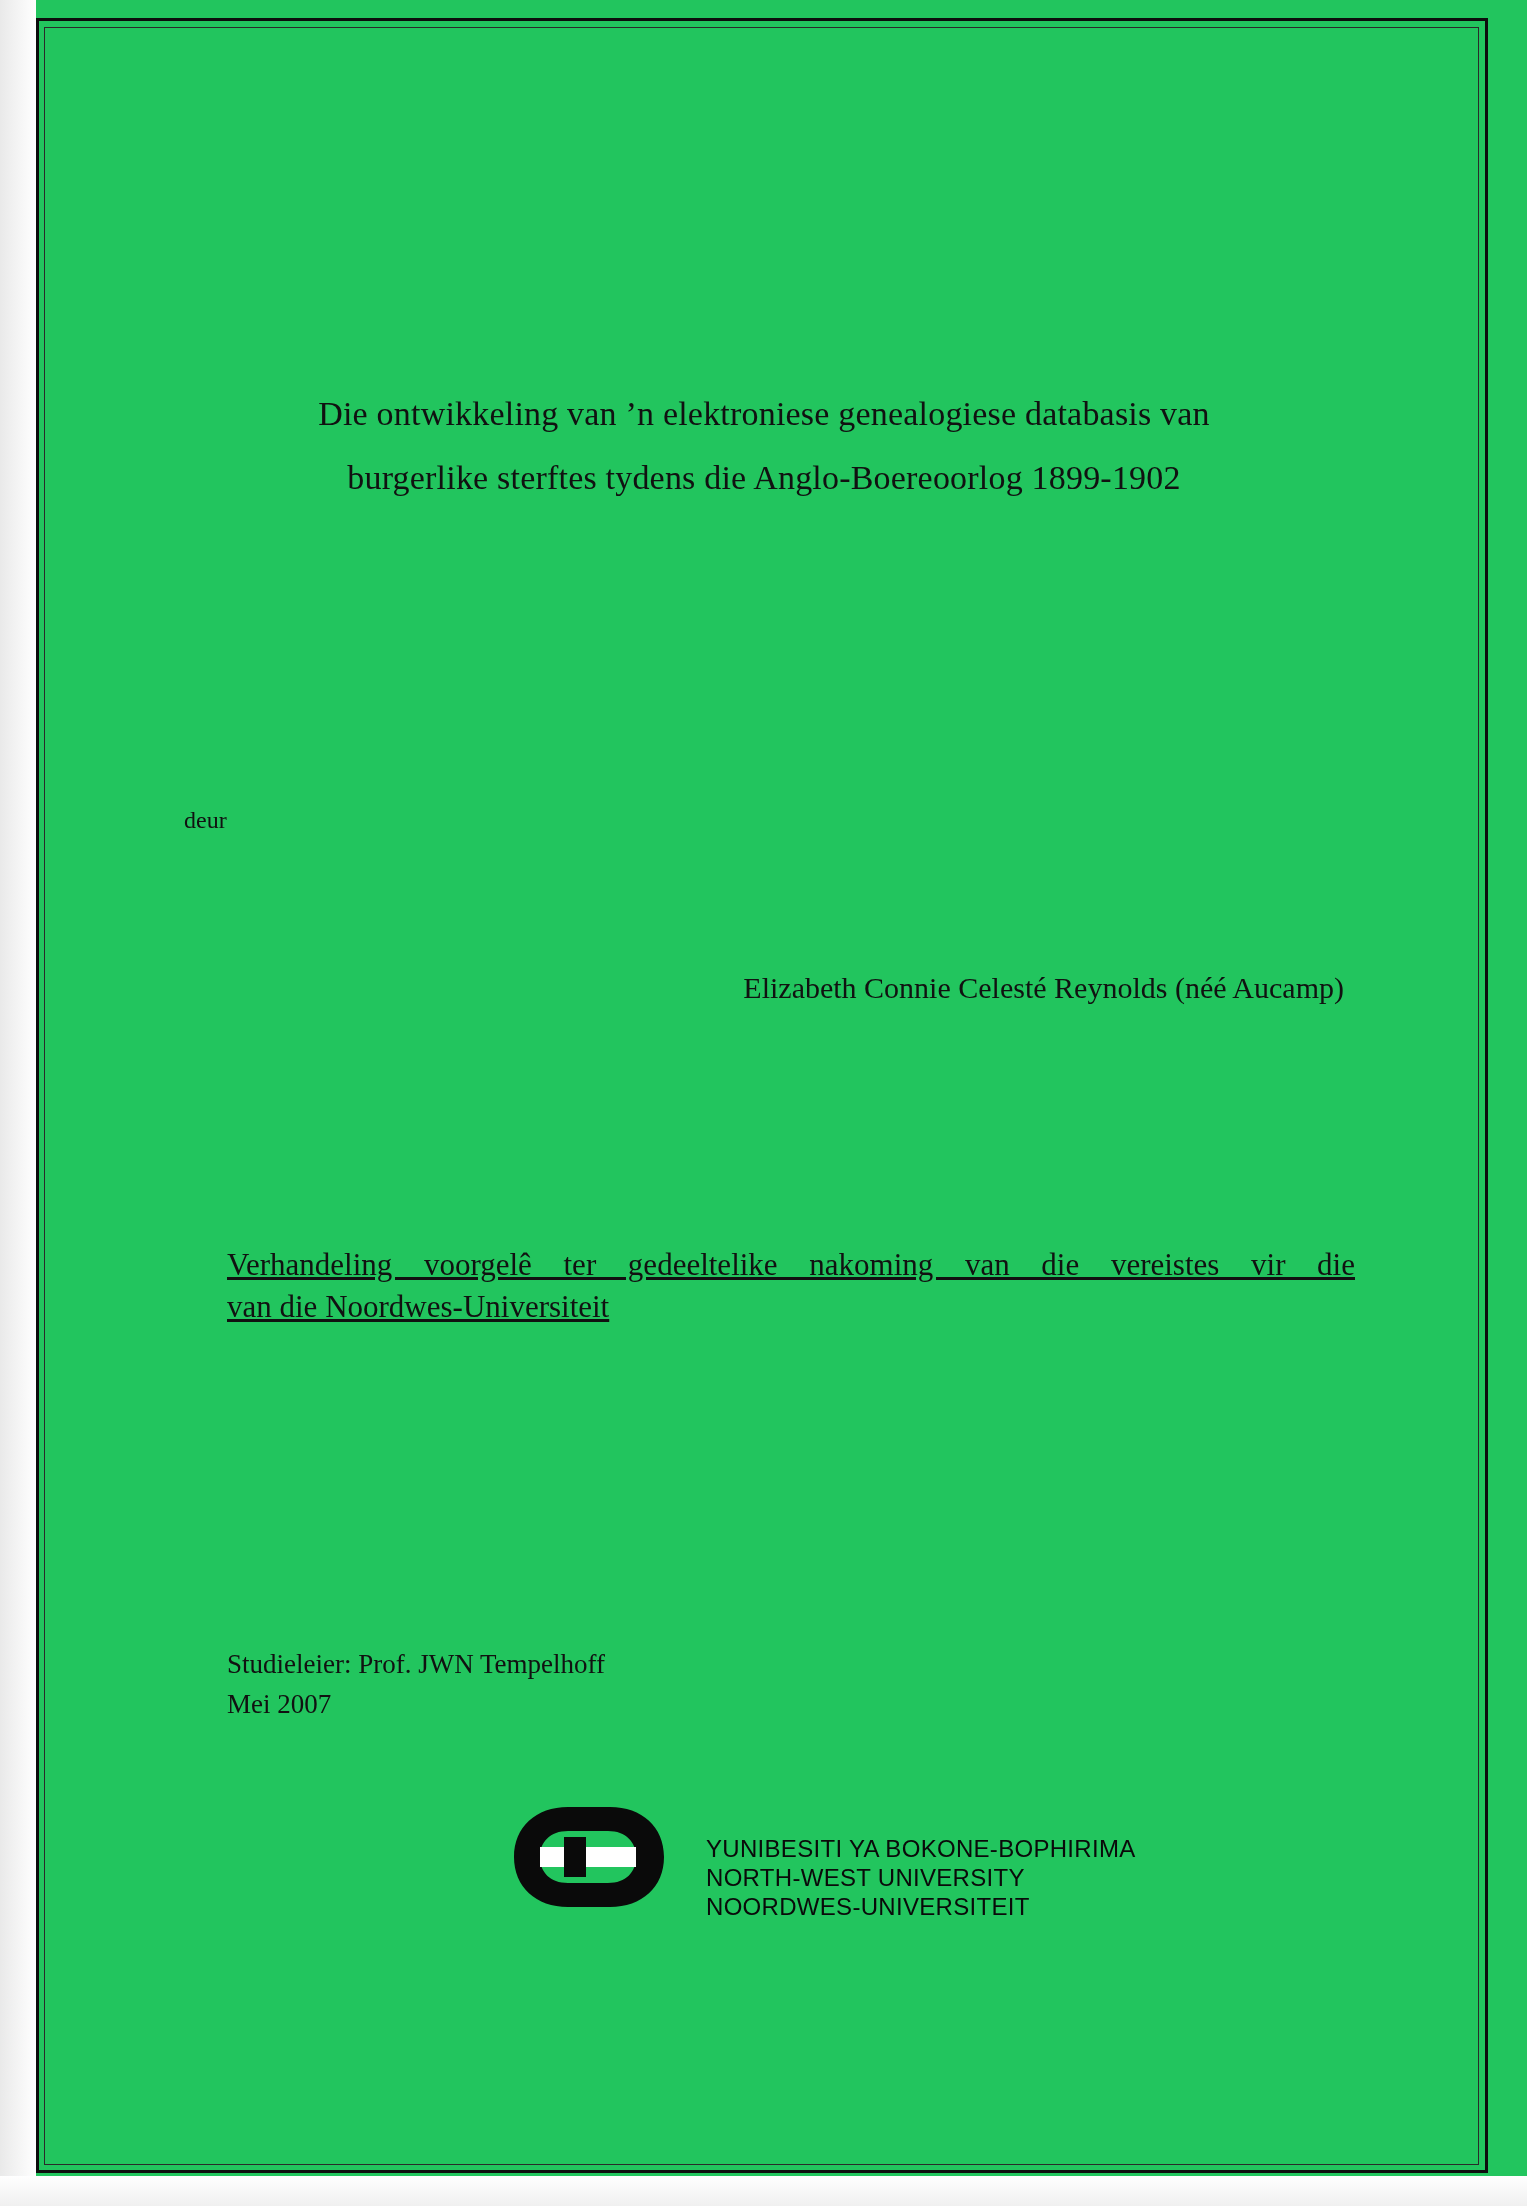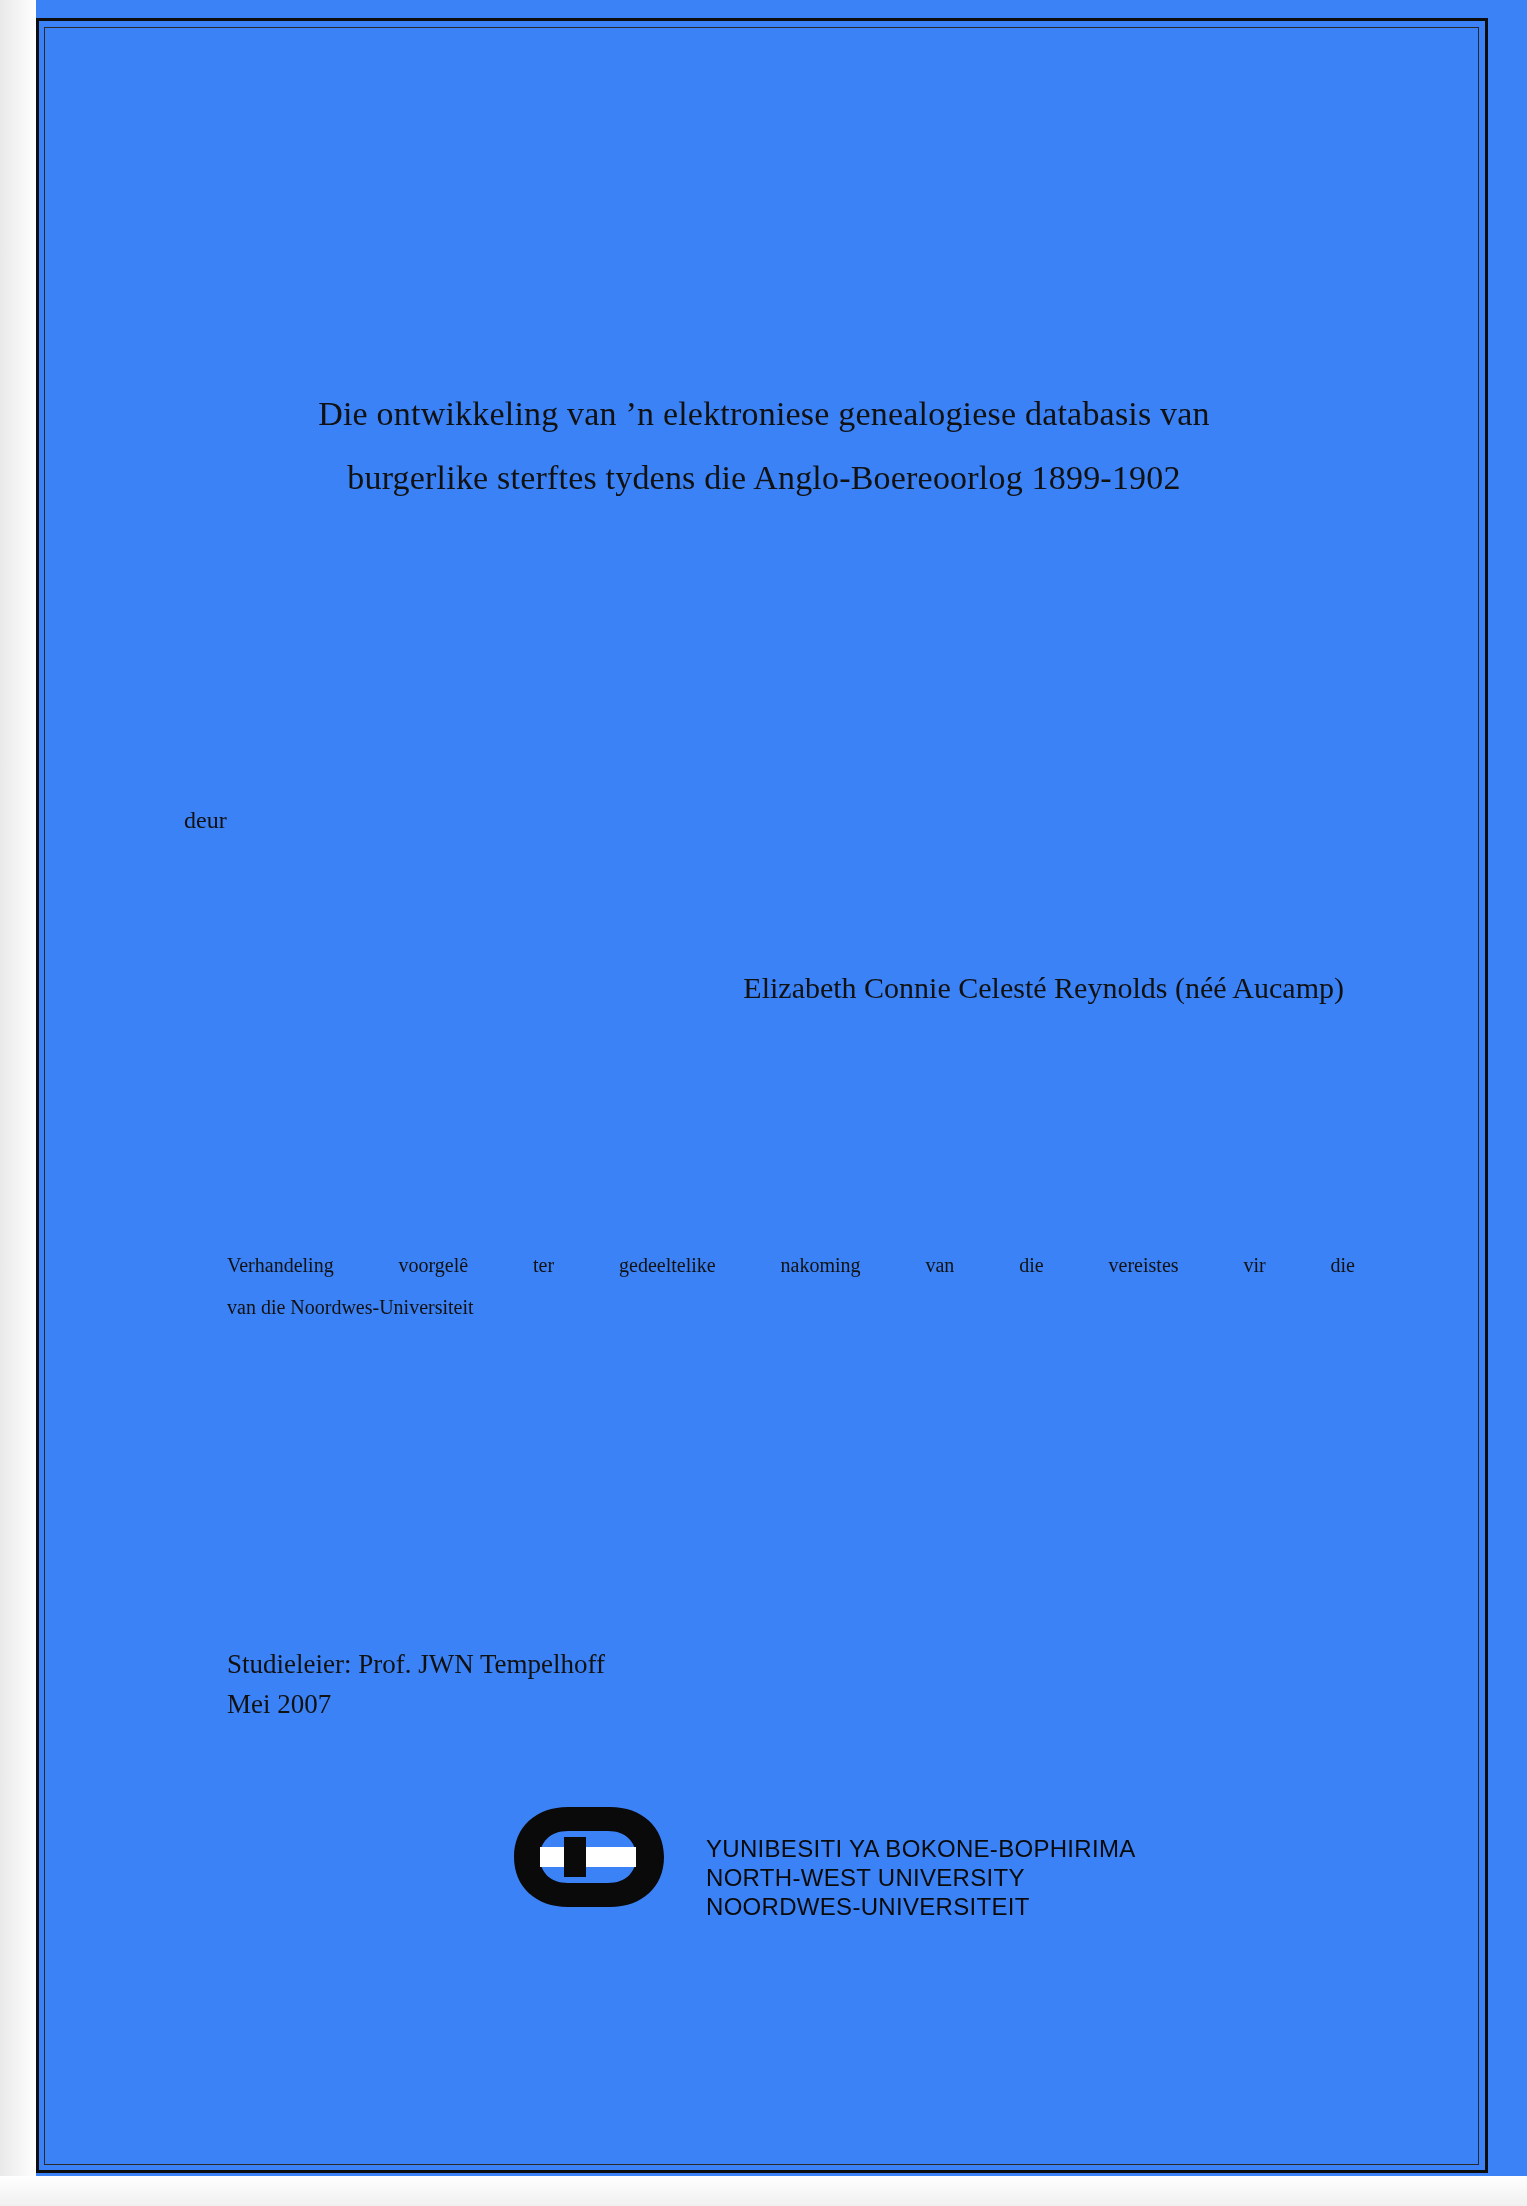"Die ontwikkeling van ’n elektroniese" .scan { background: #3b82f6 -> #22c55e }
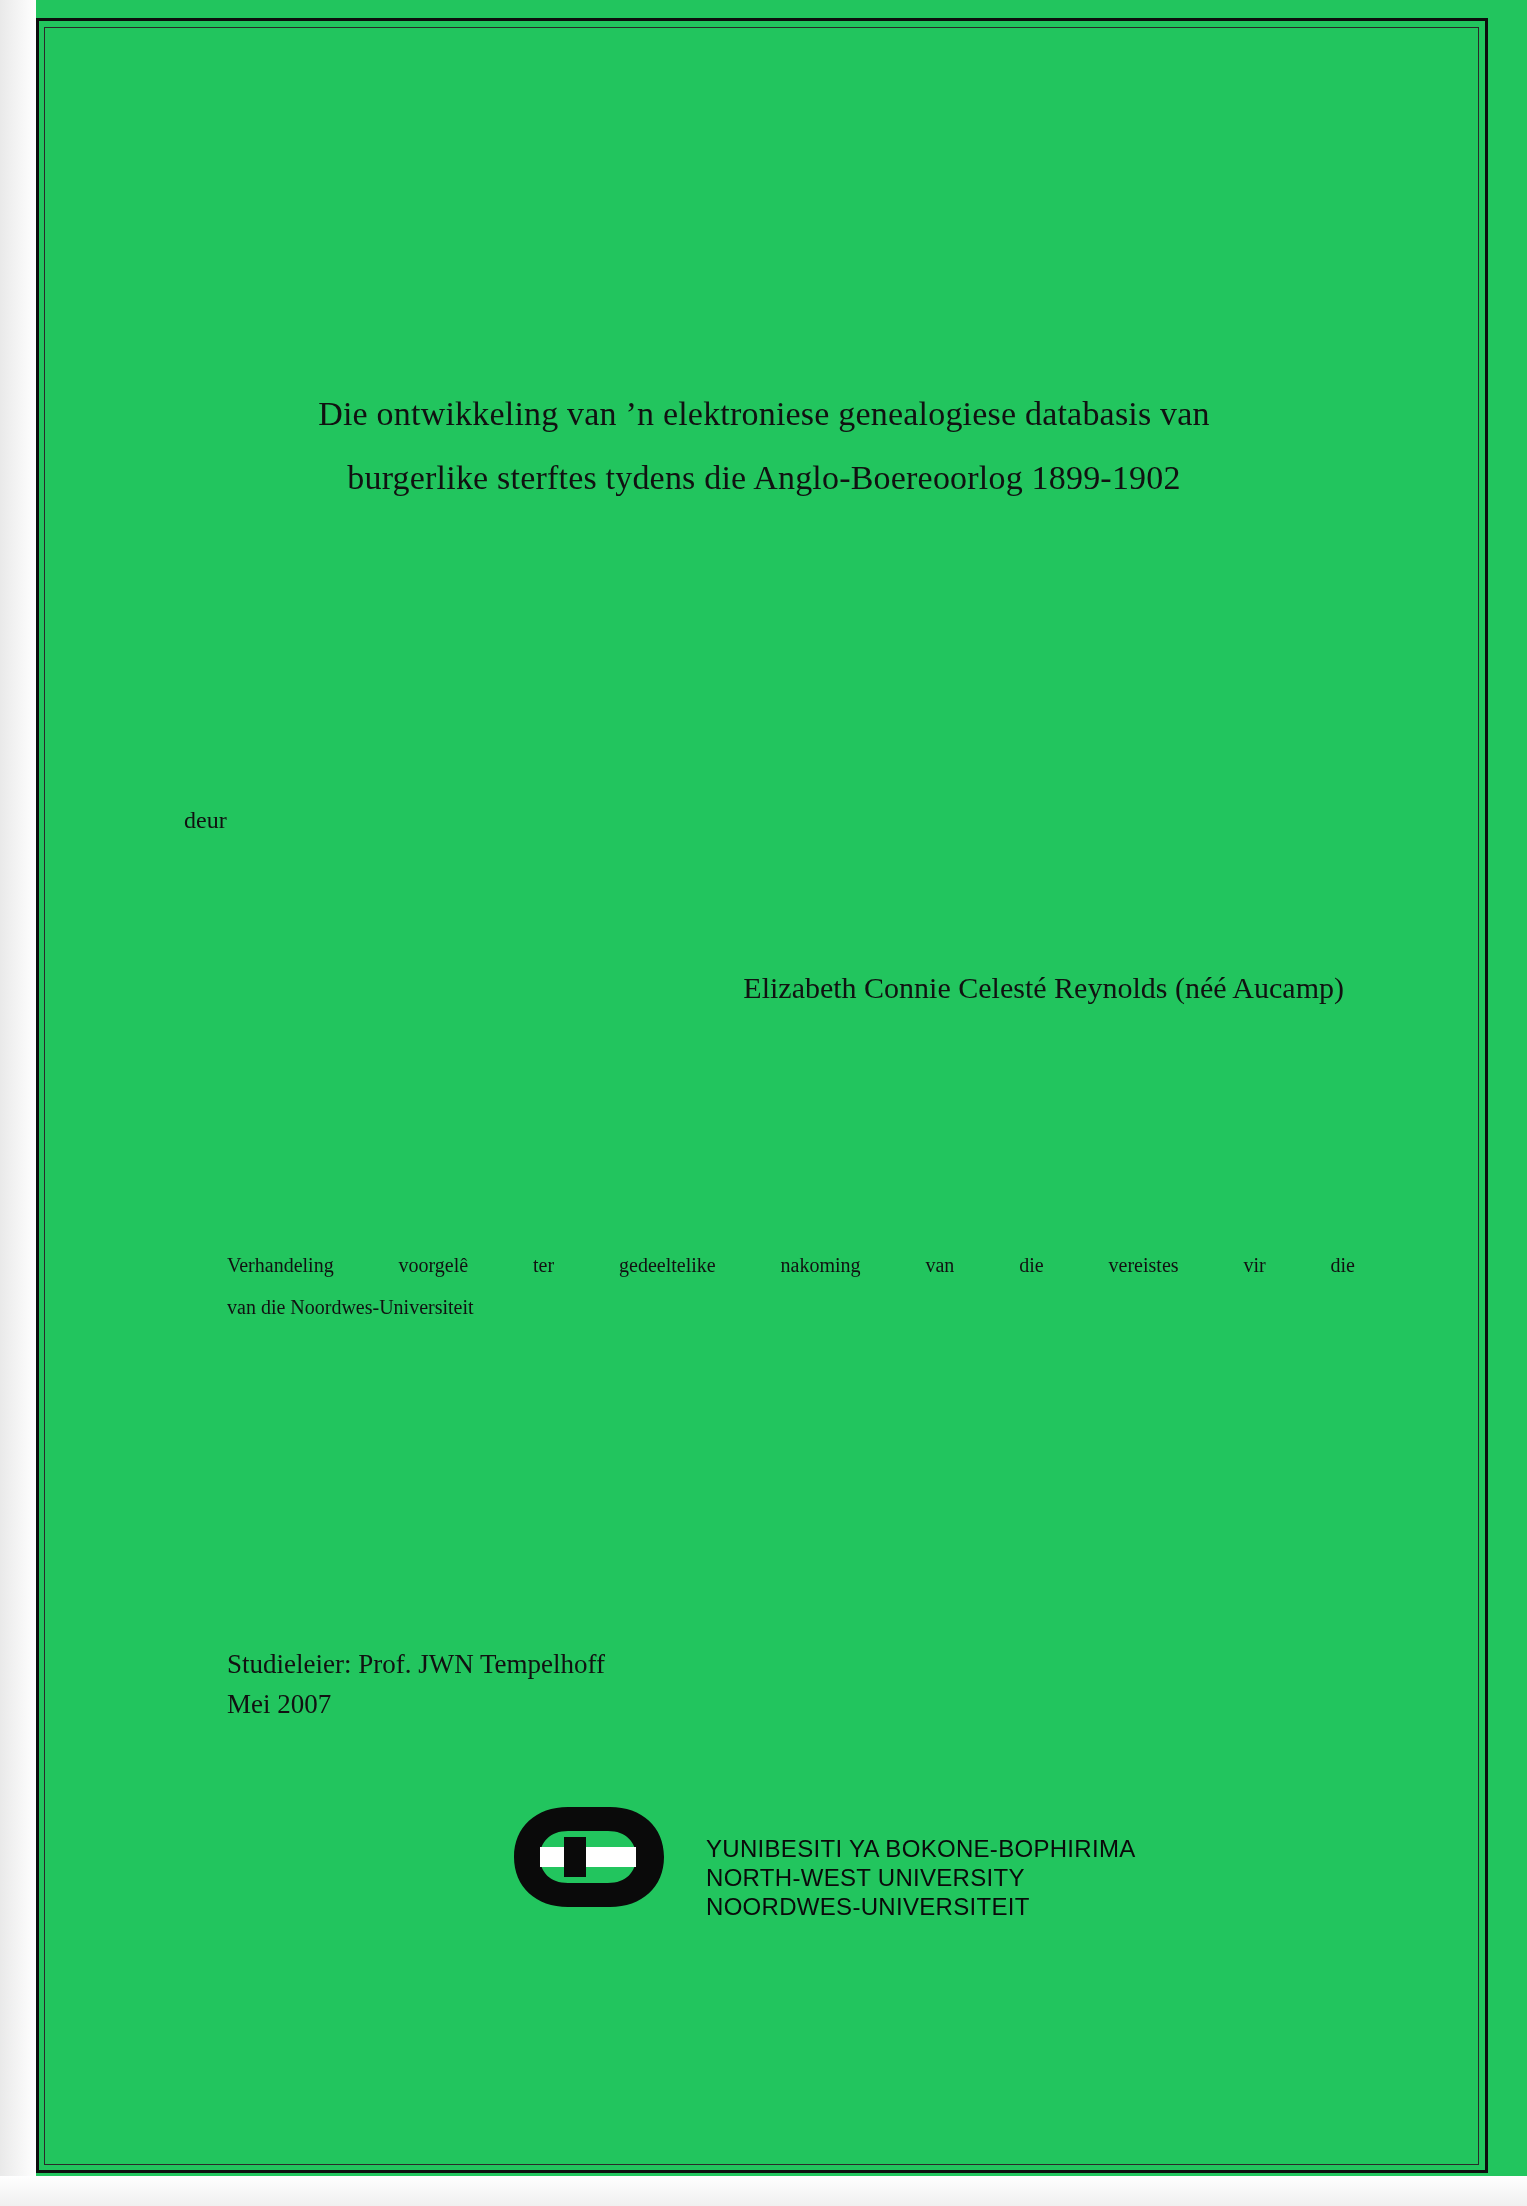"Verhandeling voorgelê ter gedeeltelike" .statement { font-size: 20px -> 31px; text-decoration: none -> underline }
